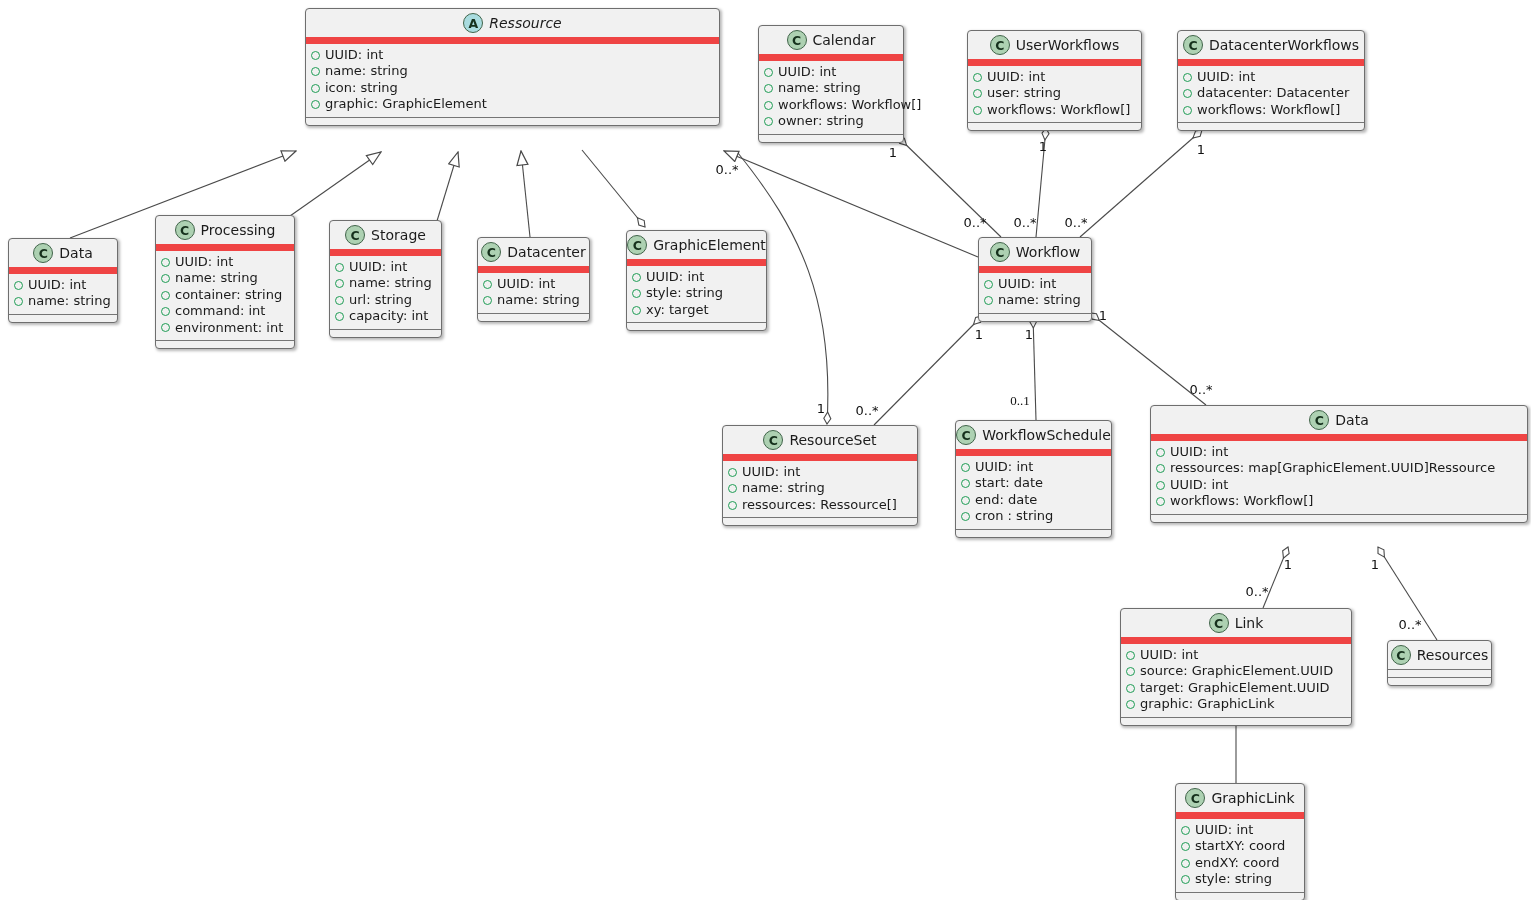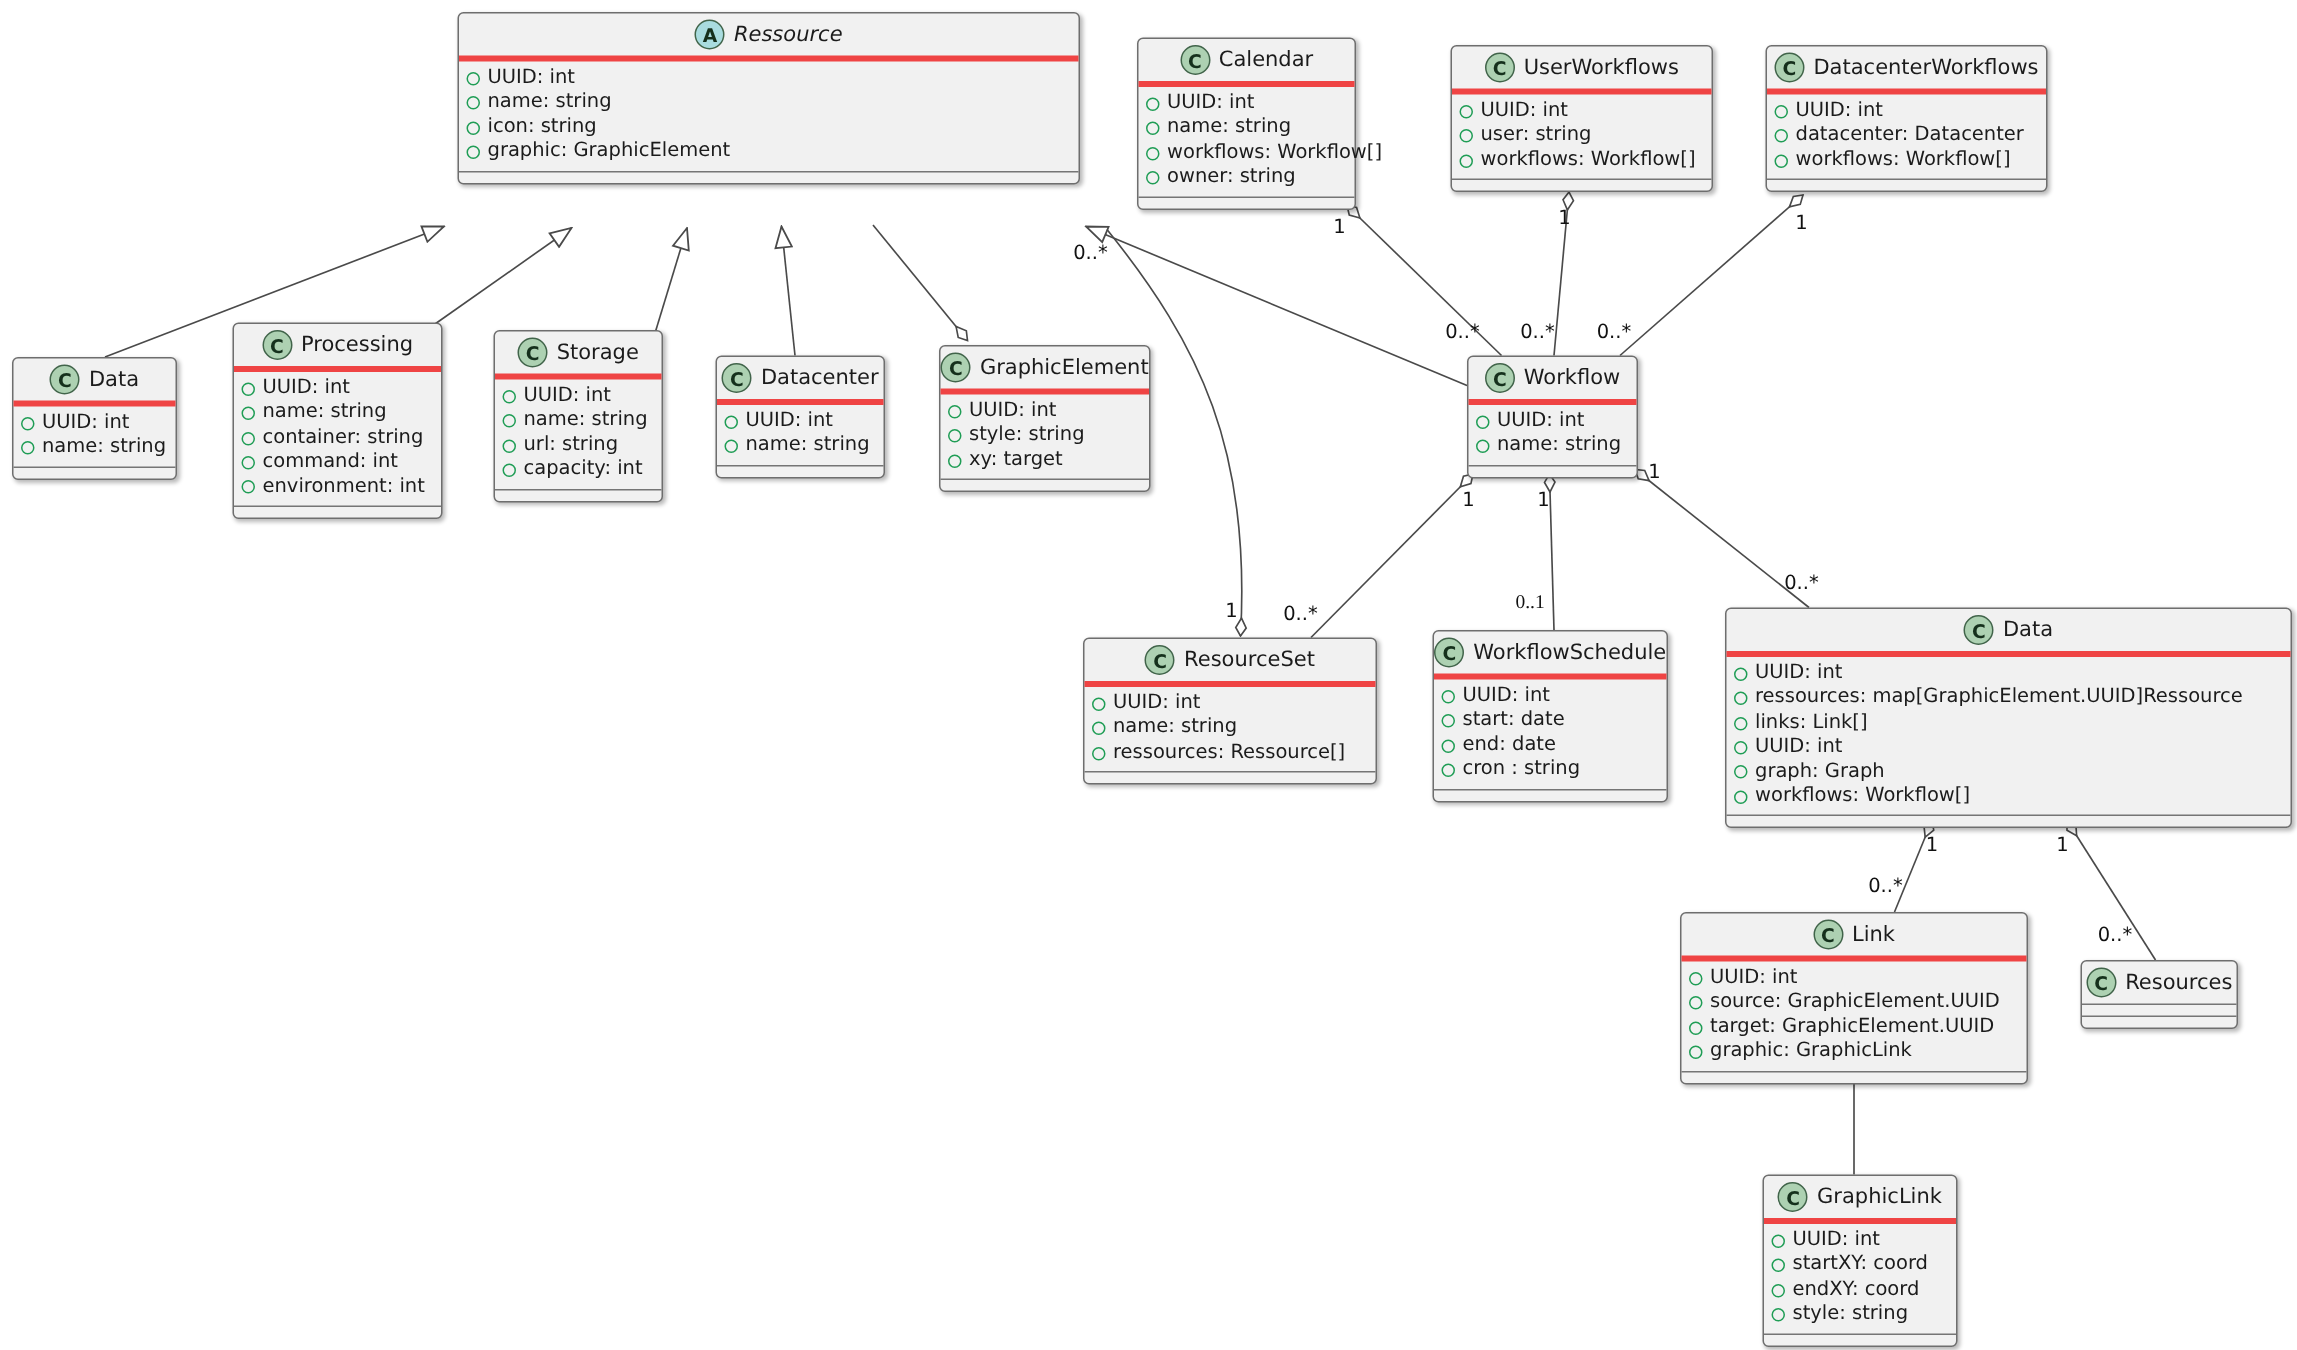"UUID: int" .uml-attrs { border-top: 4px solid #ef4444 -> 7px solid #ef4444 }
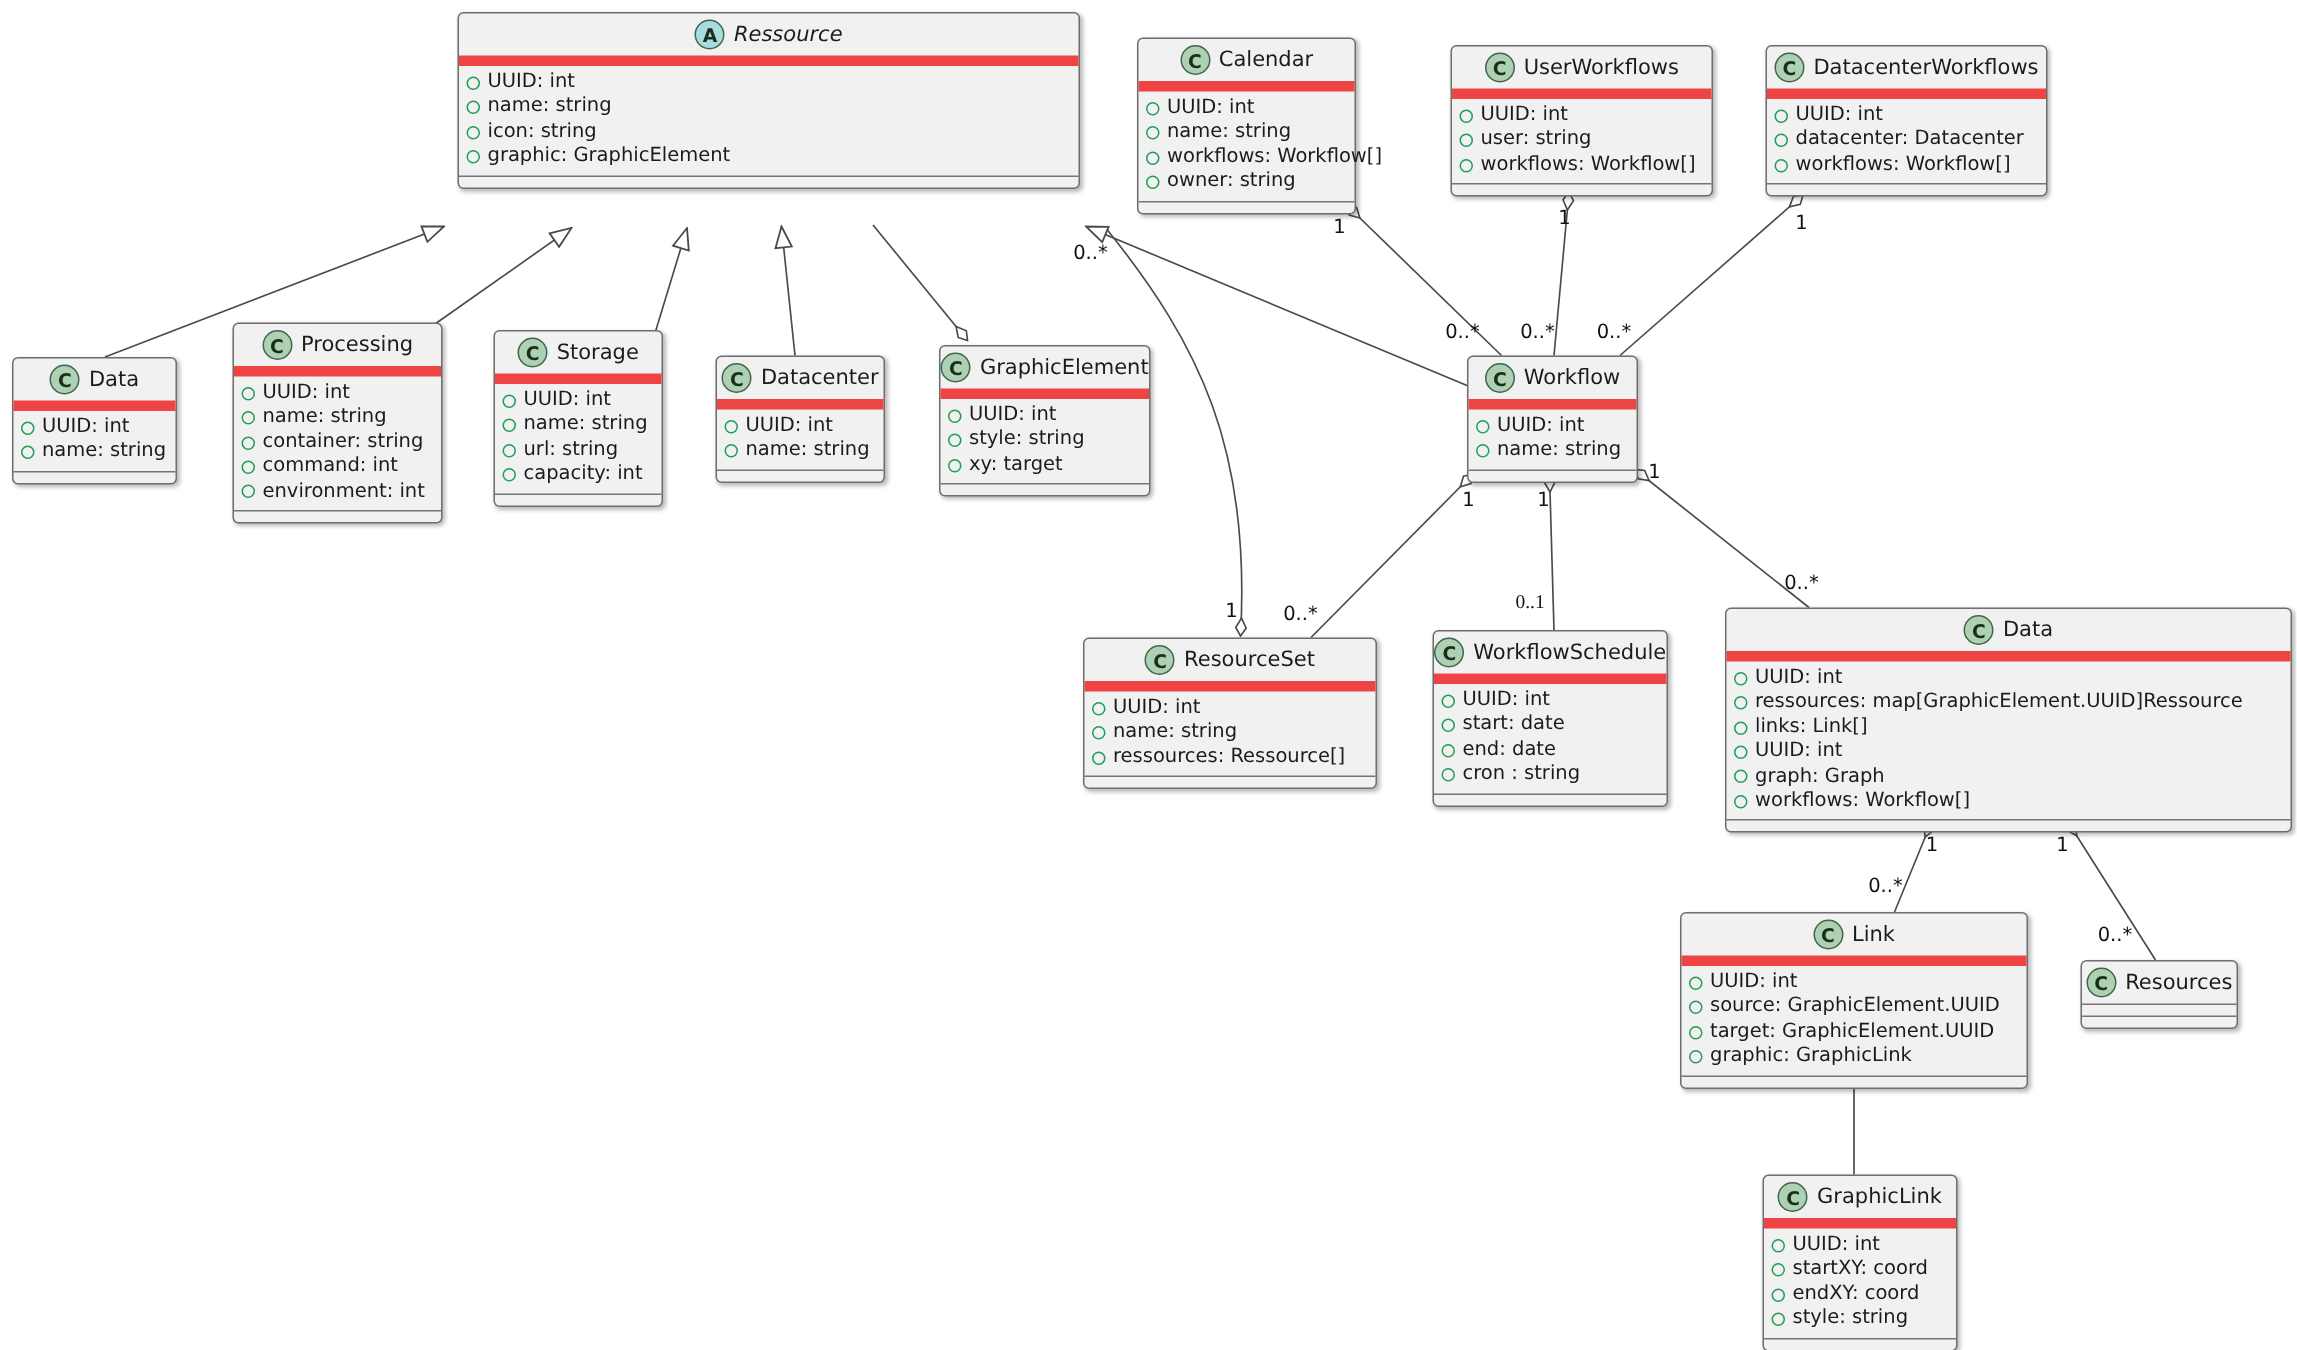"links: Link[]" div.uml-attr { html: <div> <span></span> <span>links: Link[]</span> </div> -> none }
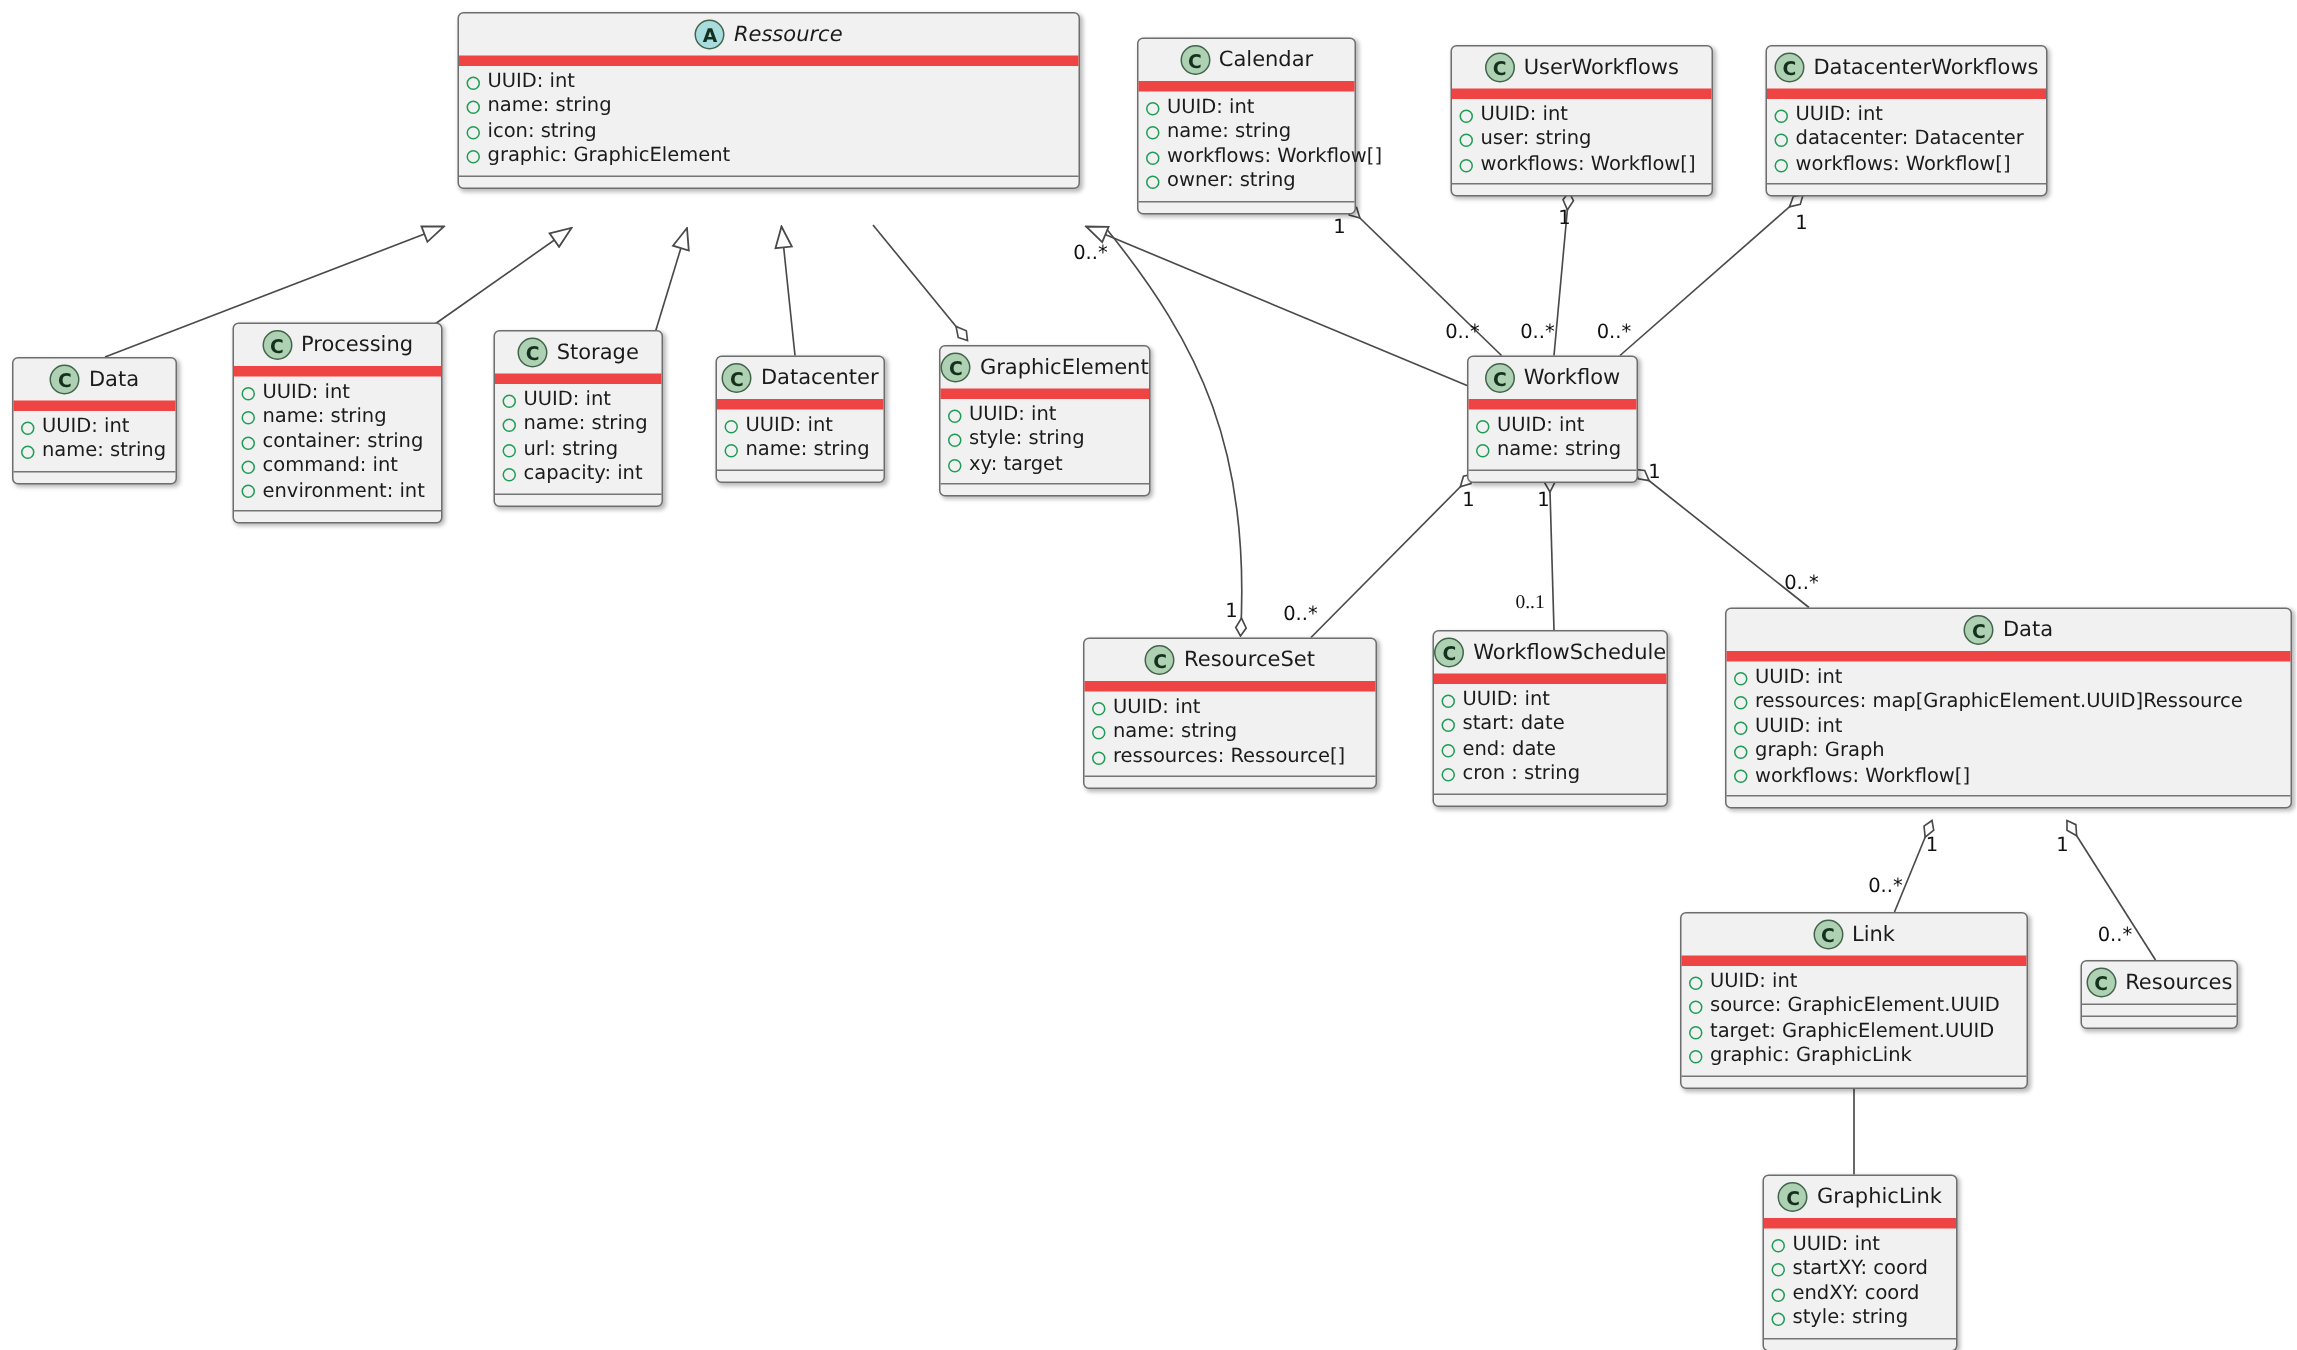"graph: Graph" div.uml-attr { html: <div> <span></span> <span>graph: Graph</span> </div> -> none }
